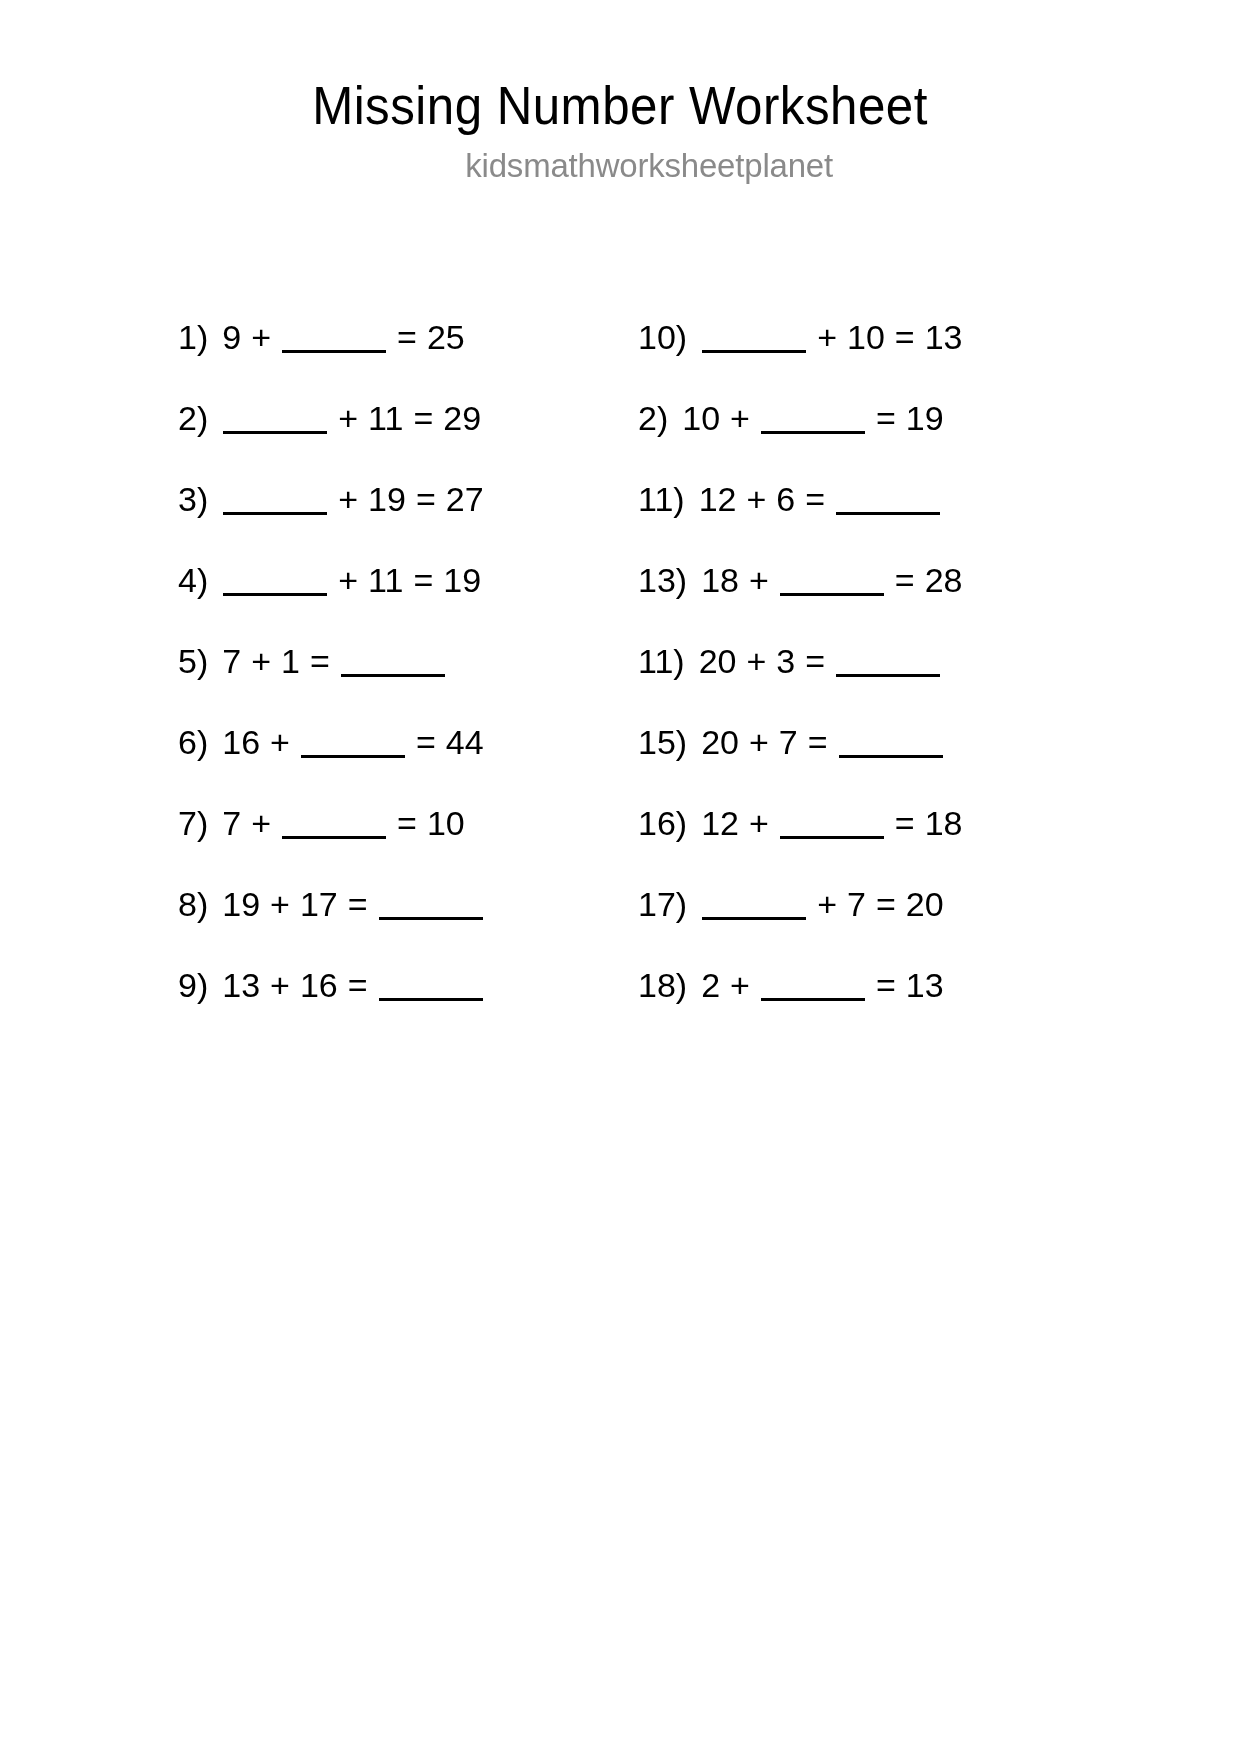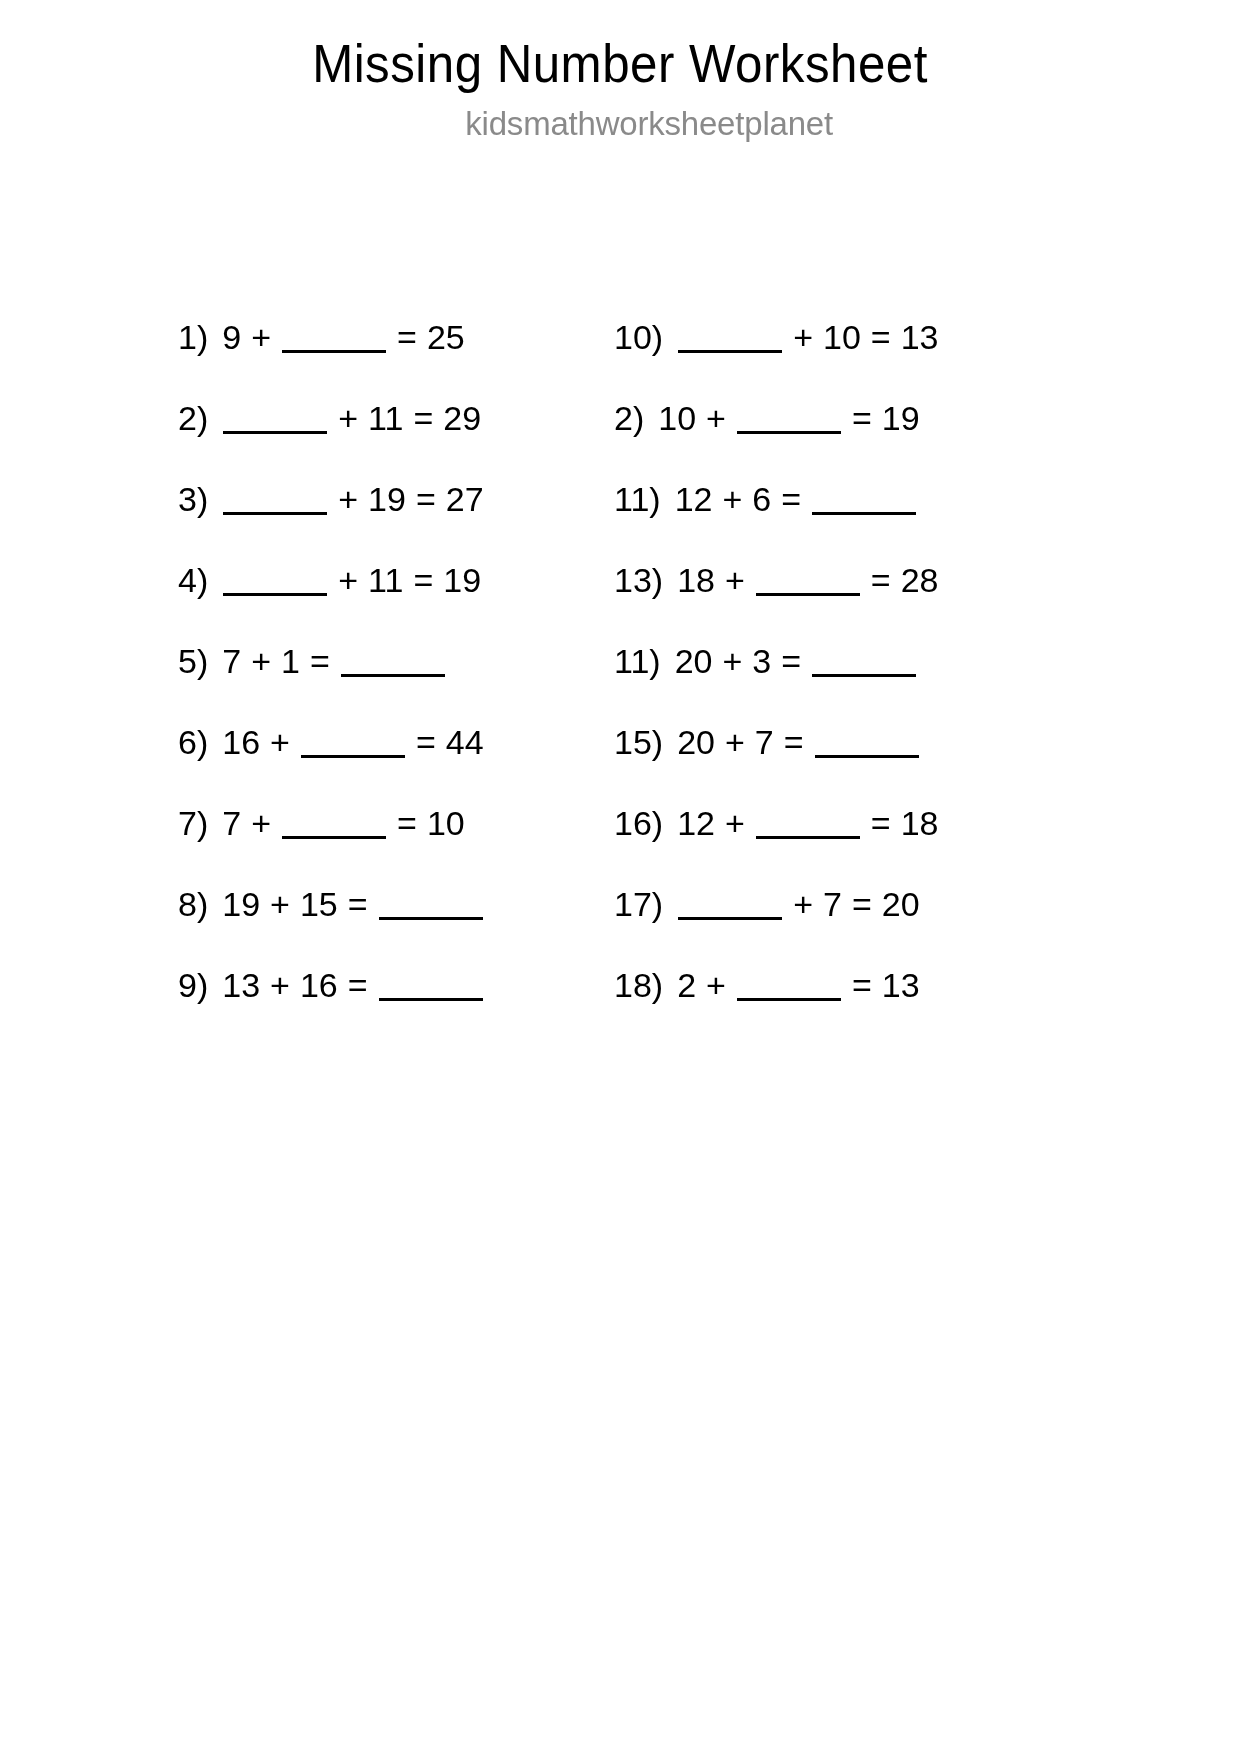"Missing Number Worksheet" .header { padding-top: 36px -> 78px }
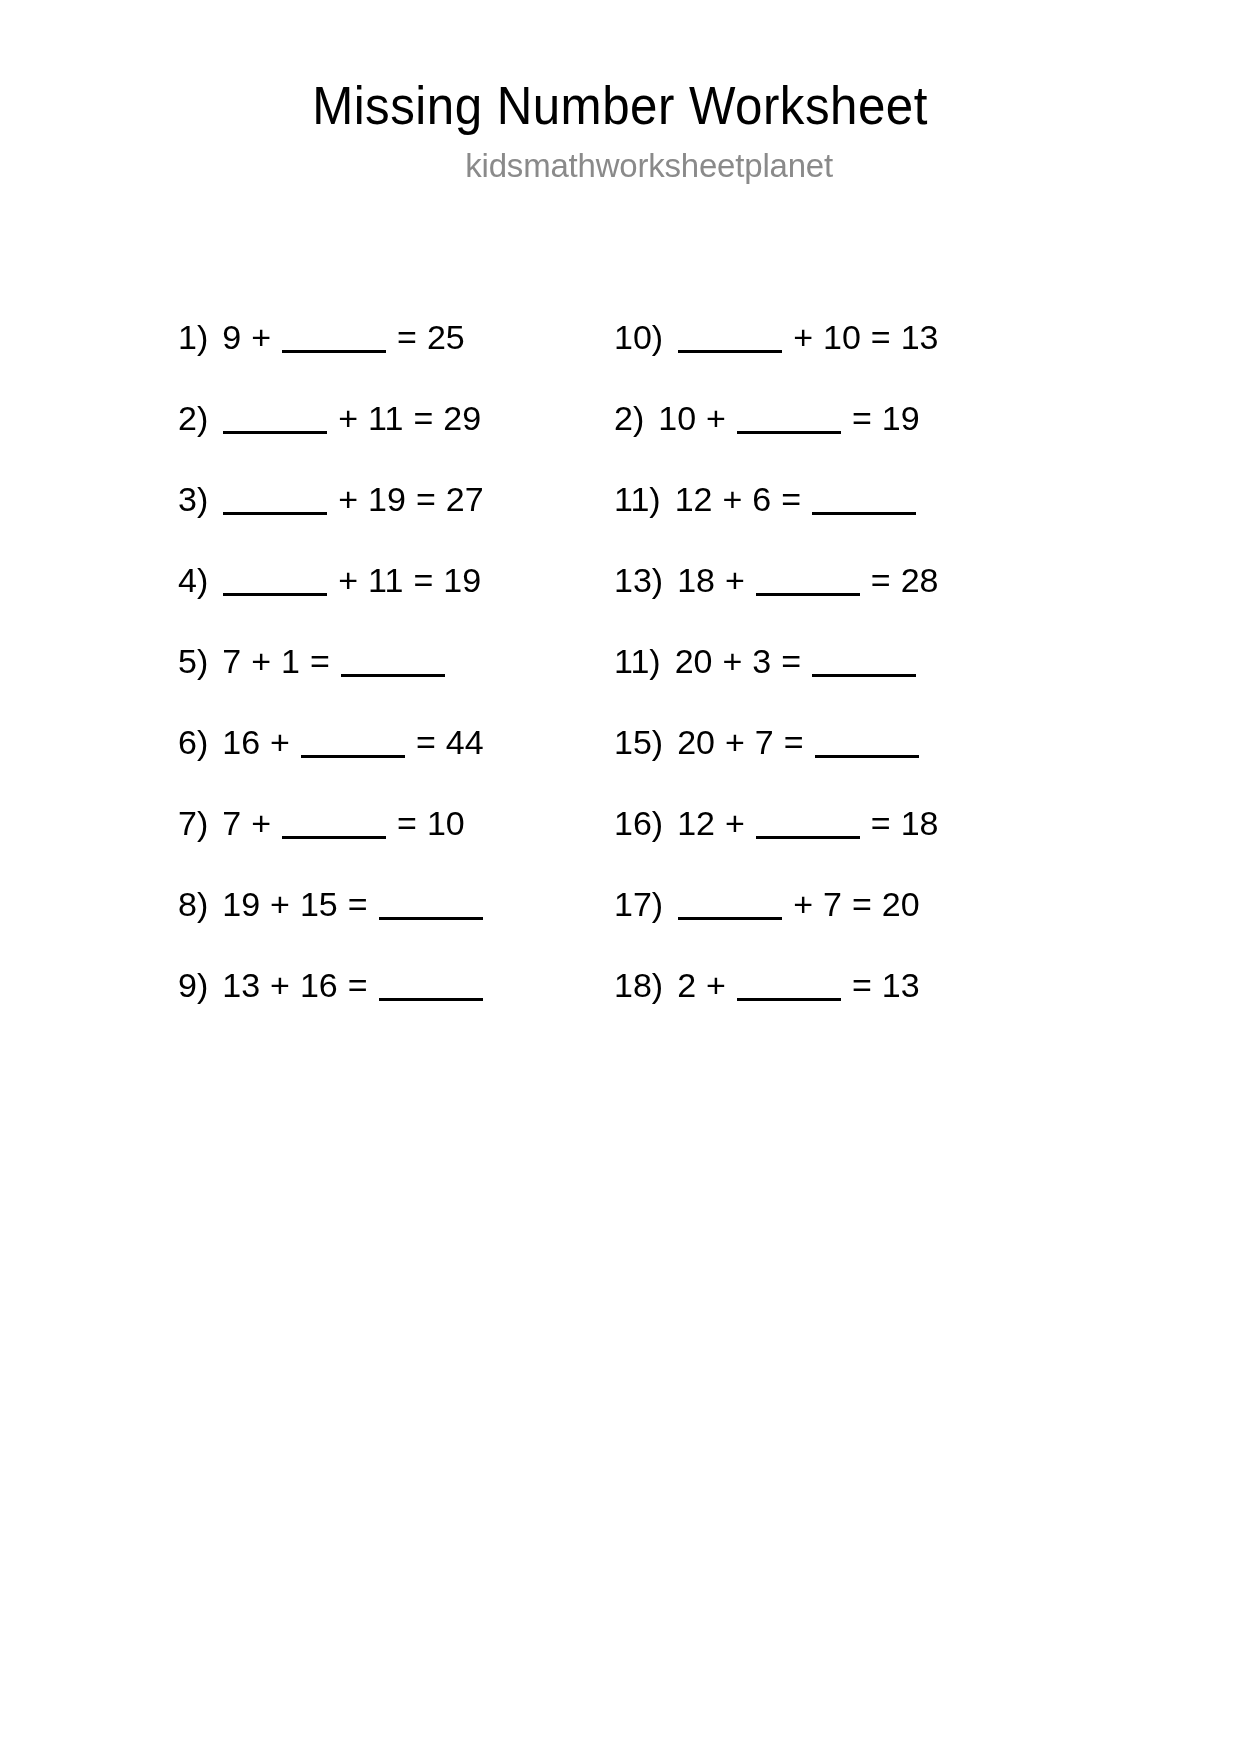"10)" .column.right { margin-left: 36px -> 60px }
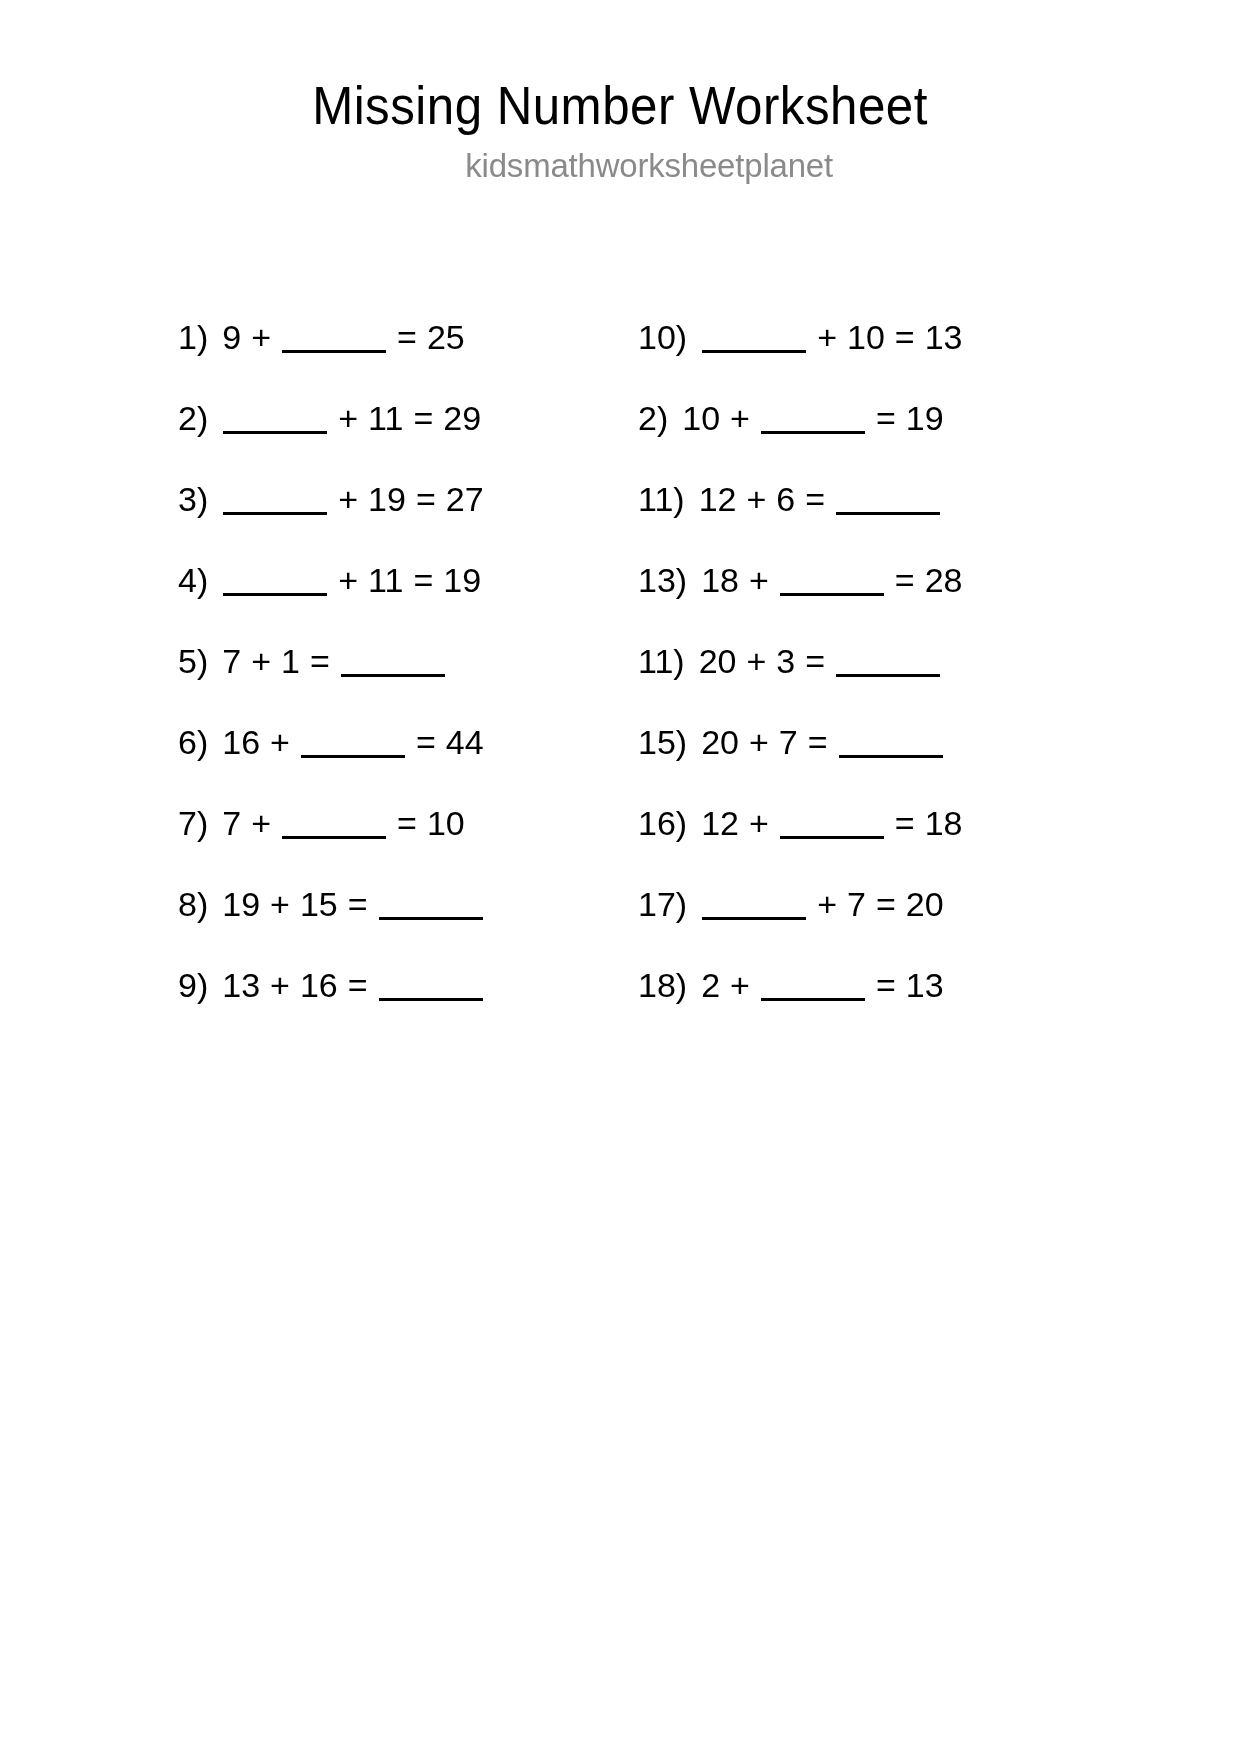"15" span.tok { text: 15 -> 17 }
